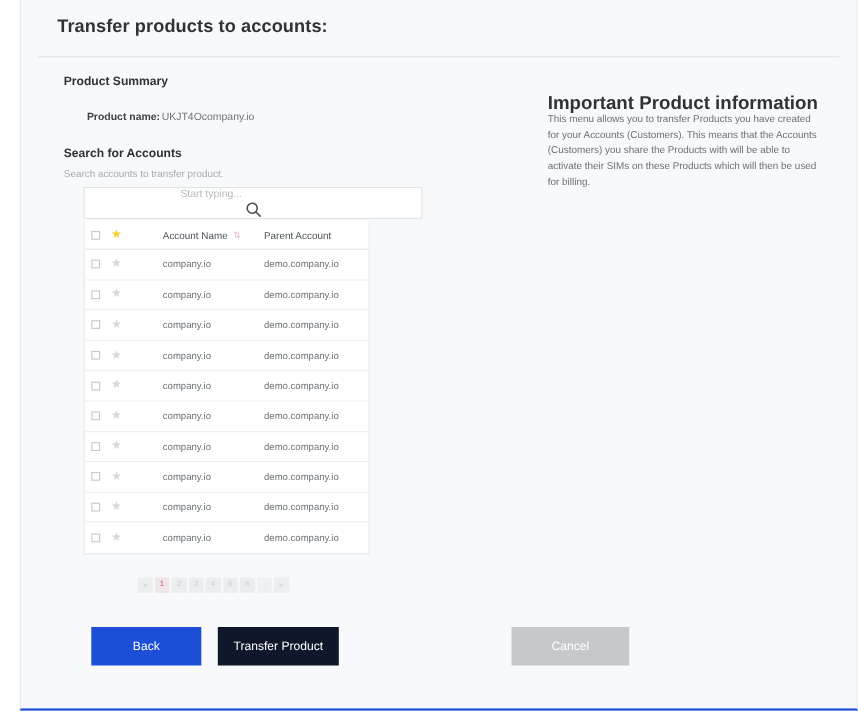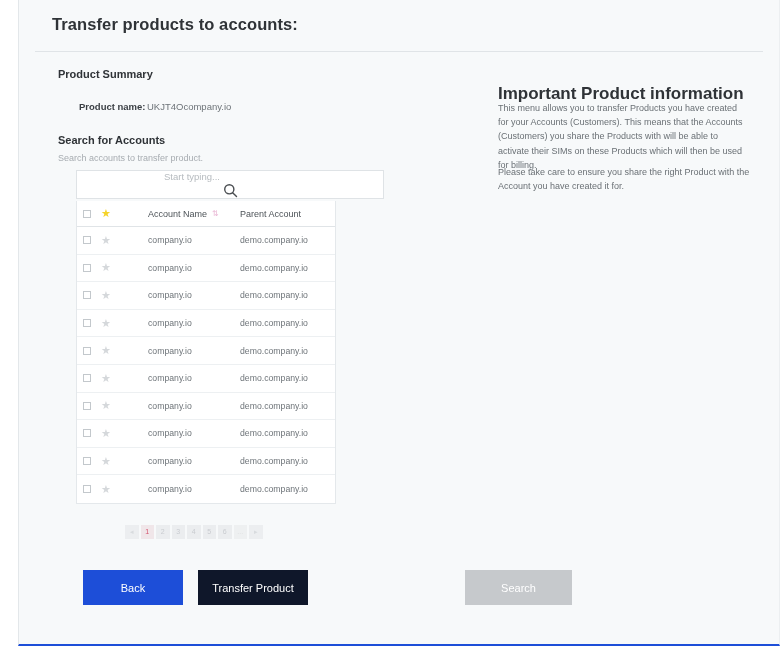"Please take care to ensure" div.info-p { html: <div>Please take care to ensure you share the right Product with the Account you have created it for.</div> -> none }
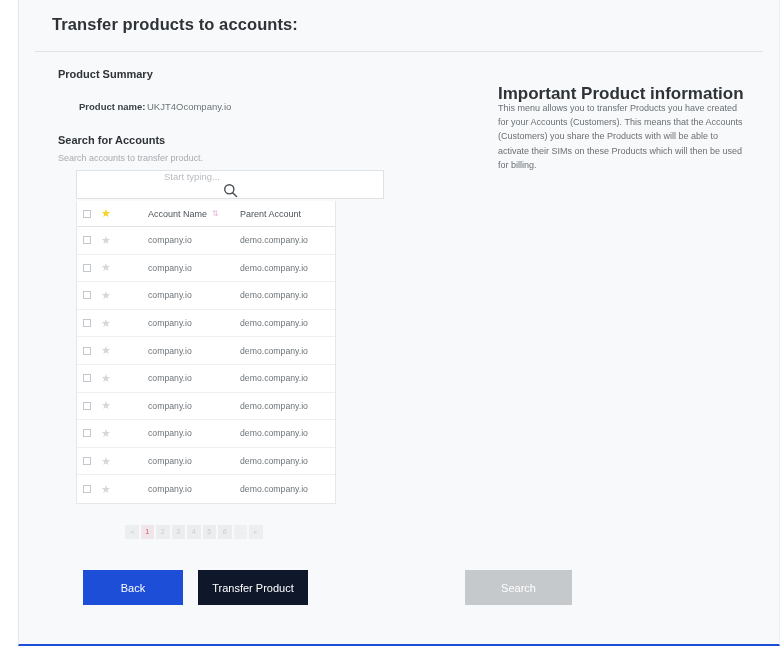"Search" button.btn { text: Search -> Cancel }
